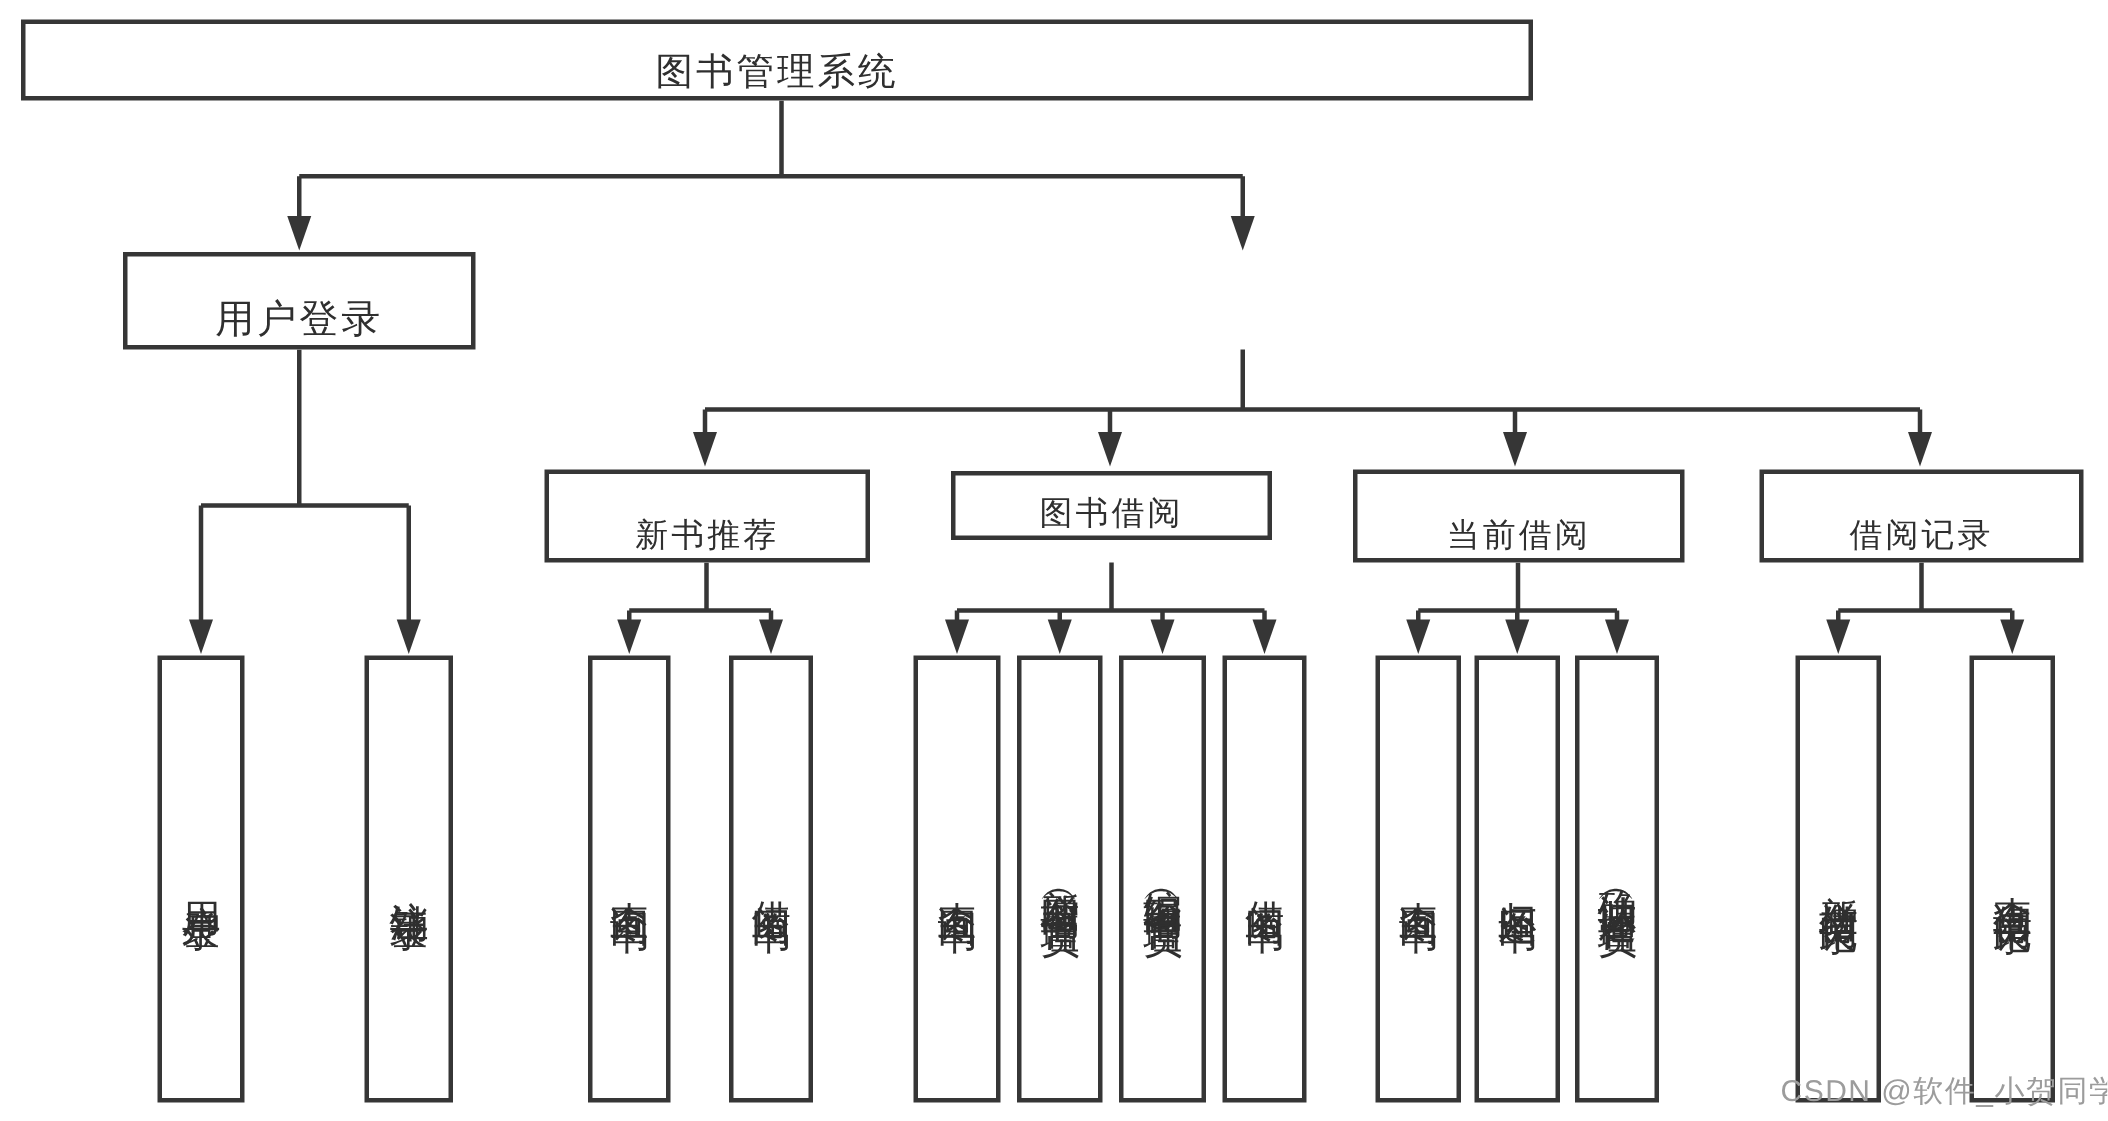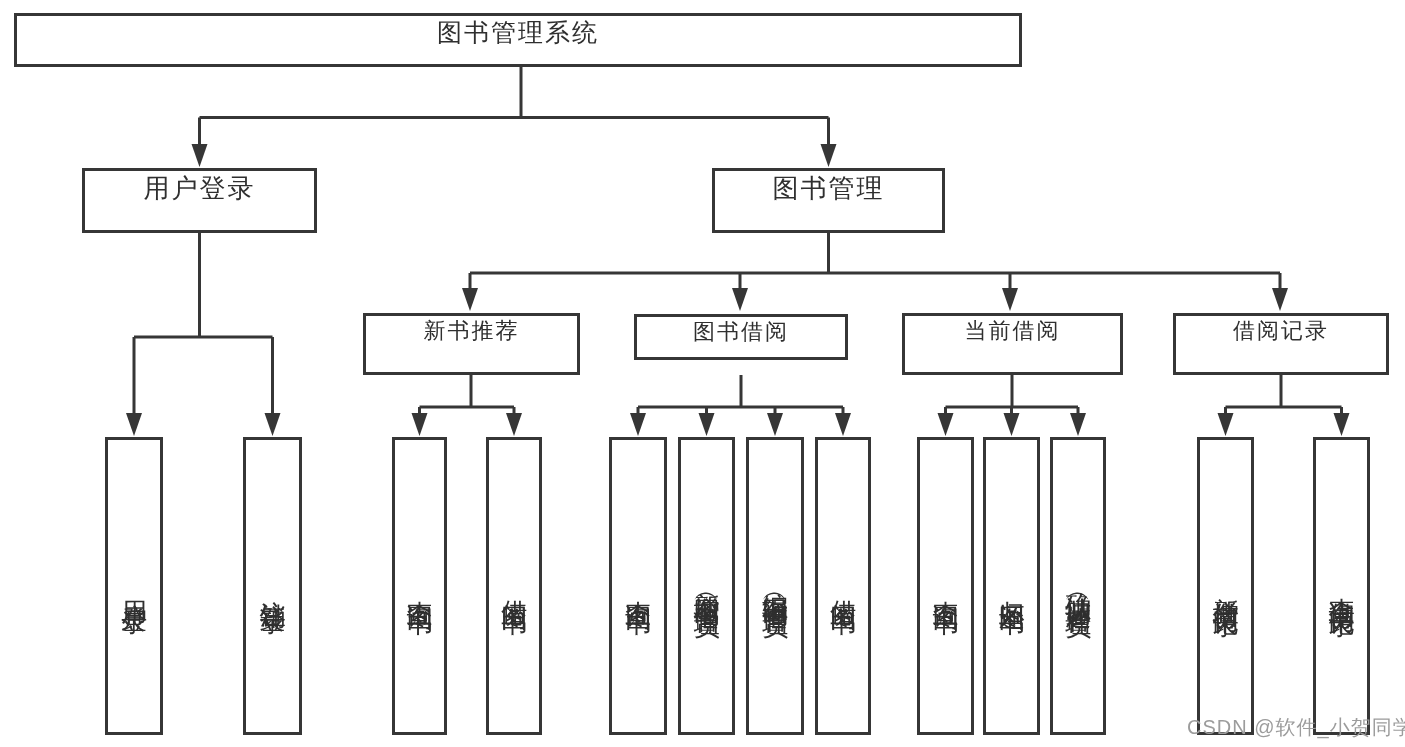"图书管理系统" .hbox { align-items: flex-start -> flex-end }
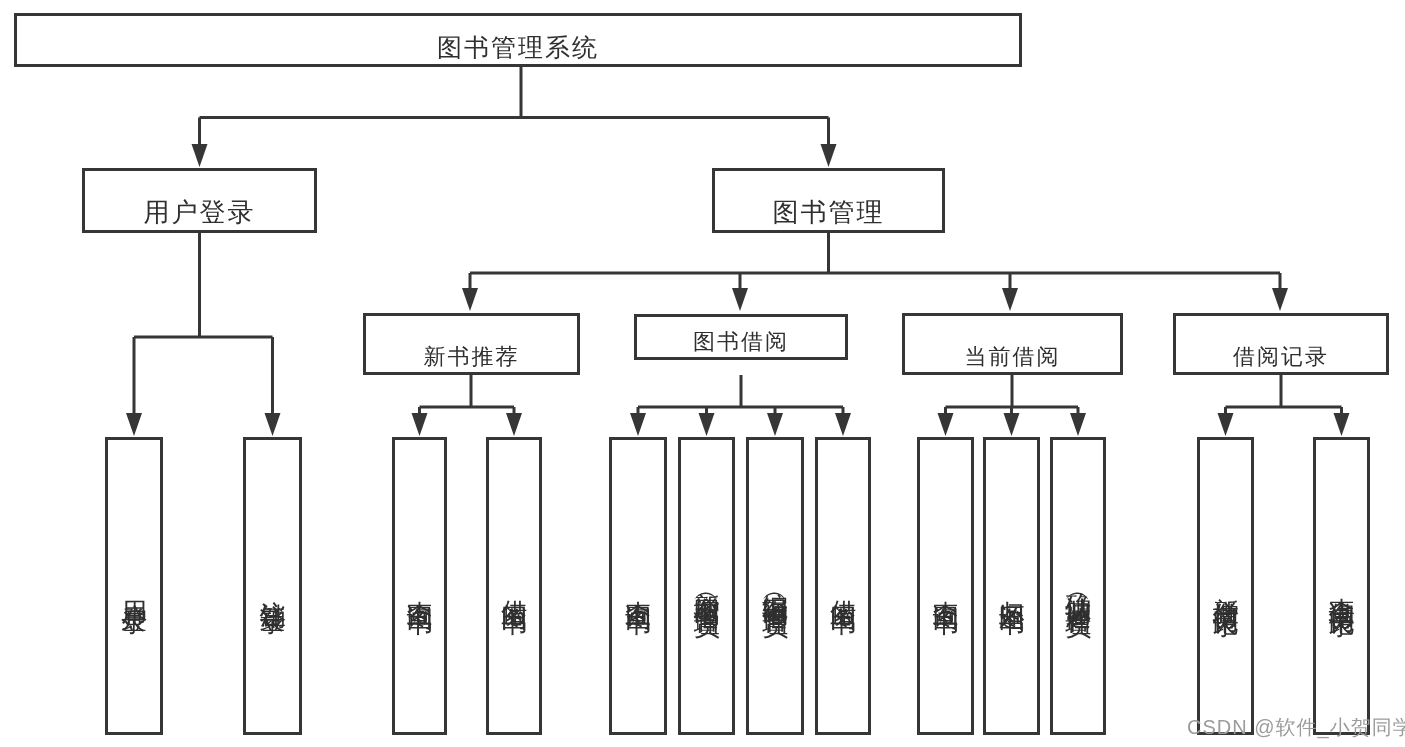"图书管理" div.box { html: <div> <span>图书管理</span> </div> -> none }
